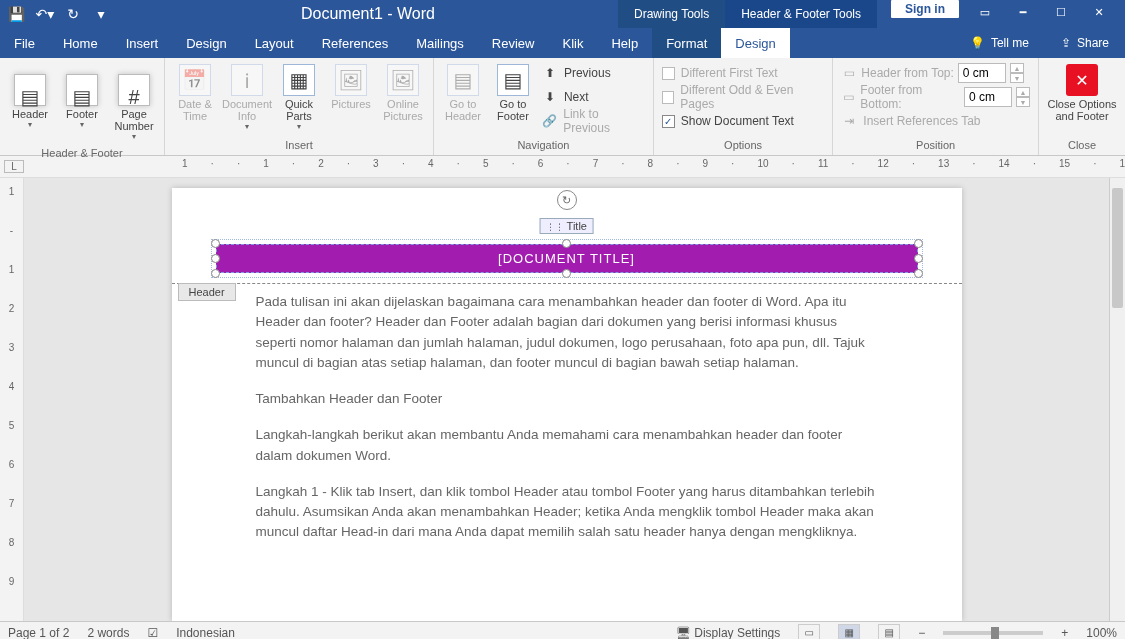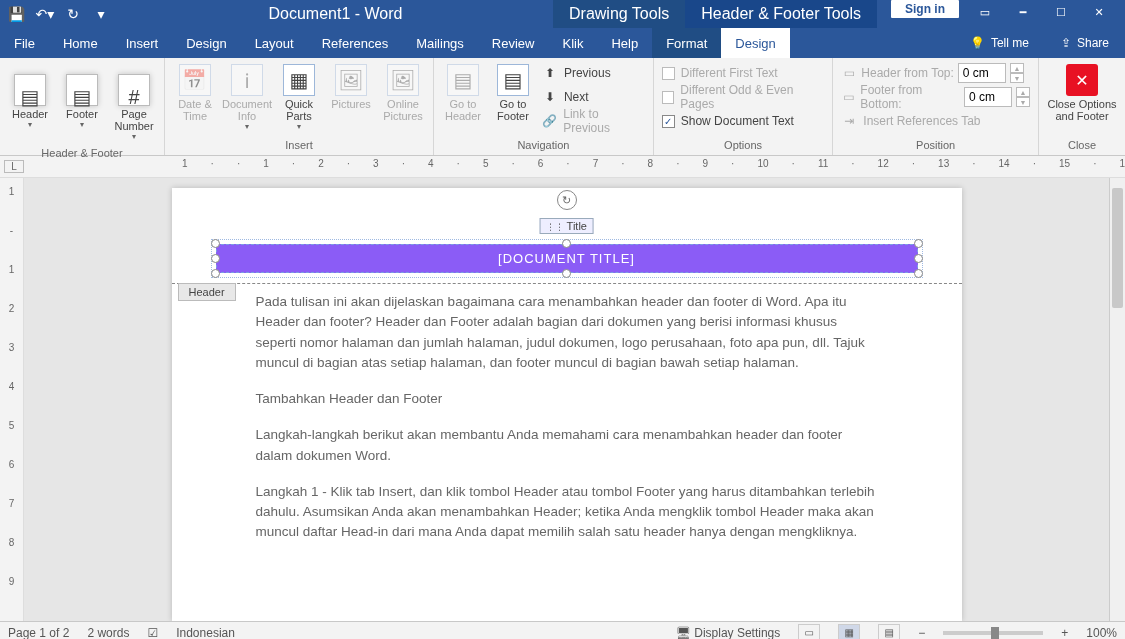"Drawing Tools" .context-tab { font-size: 16px -> 12px }
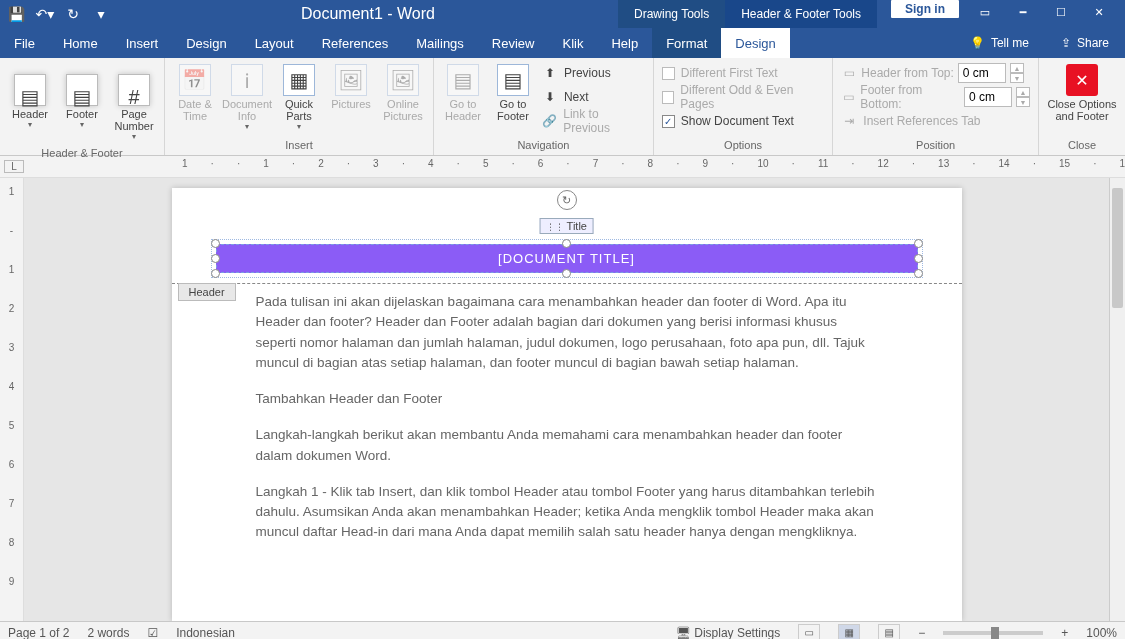"[DOCUMENT TITLE]" .title-shape { background: #8b5cf6 -> #a21caf }
